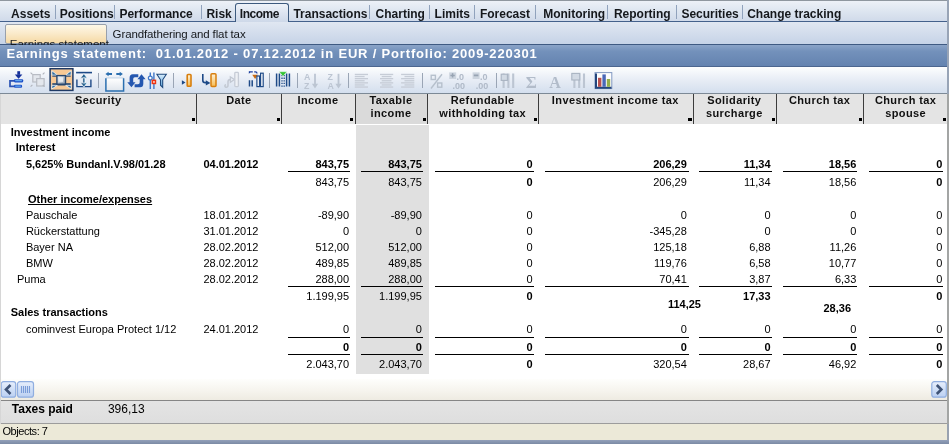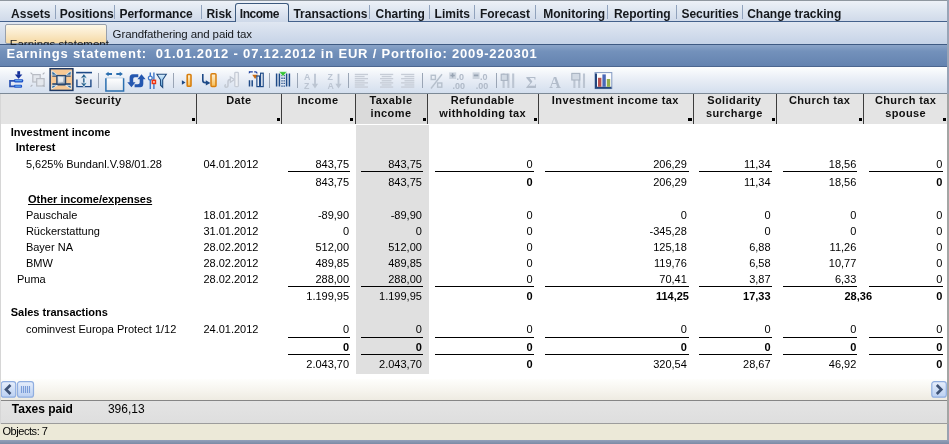"Grandfathering and paid tax" span.abs { text: paid -> flat }
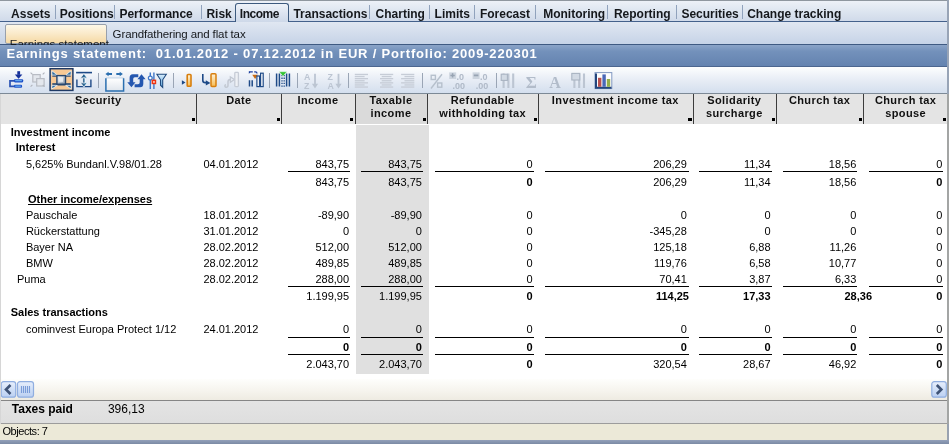"5,625% Bundanl.V.98/01.28" div.row { font-weight: none -> bold }
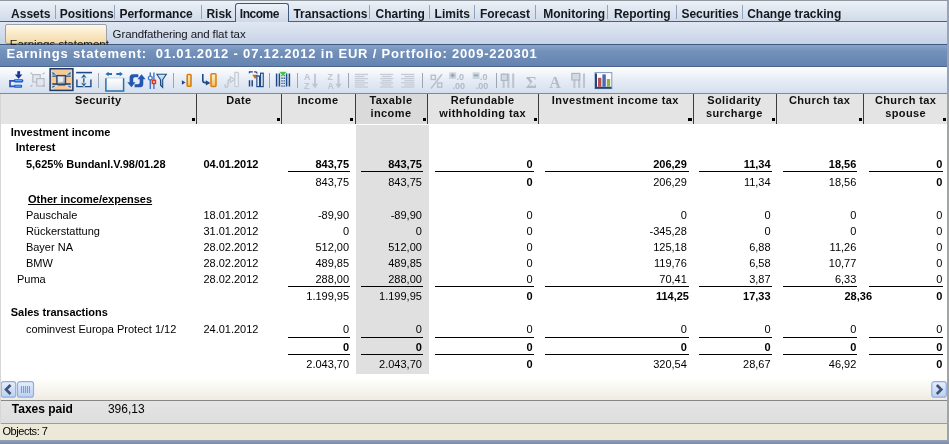"114,25" span.n { margin-top: none -> 8px; right: 260px -> 248px }
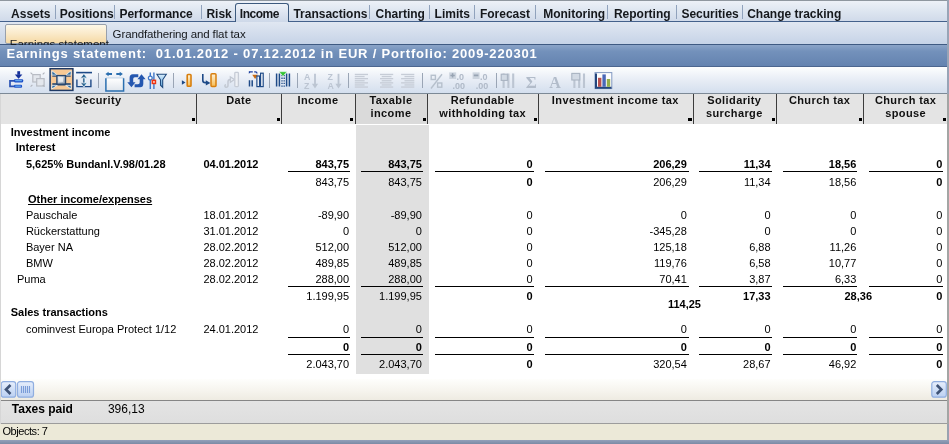"28,36" span.n { margin-top: none -> 12px; right: 77px -> 98px }
